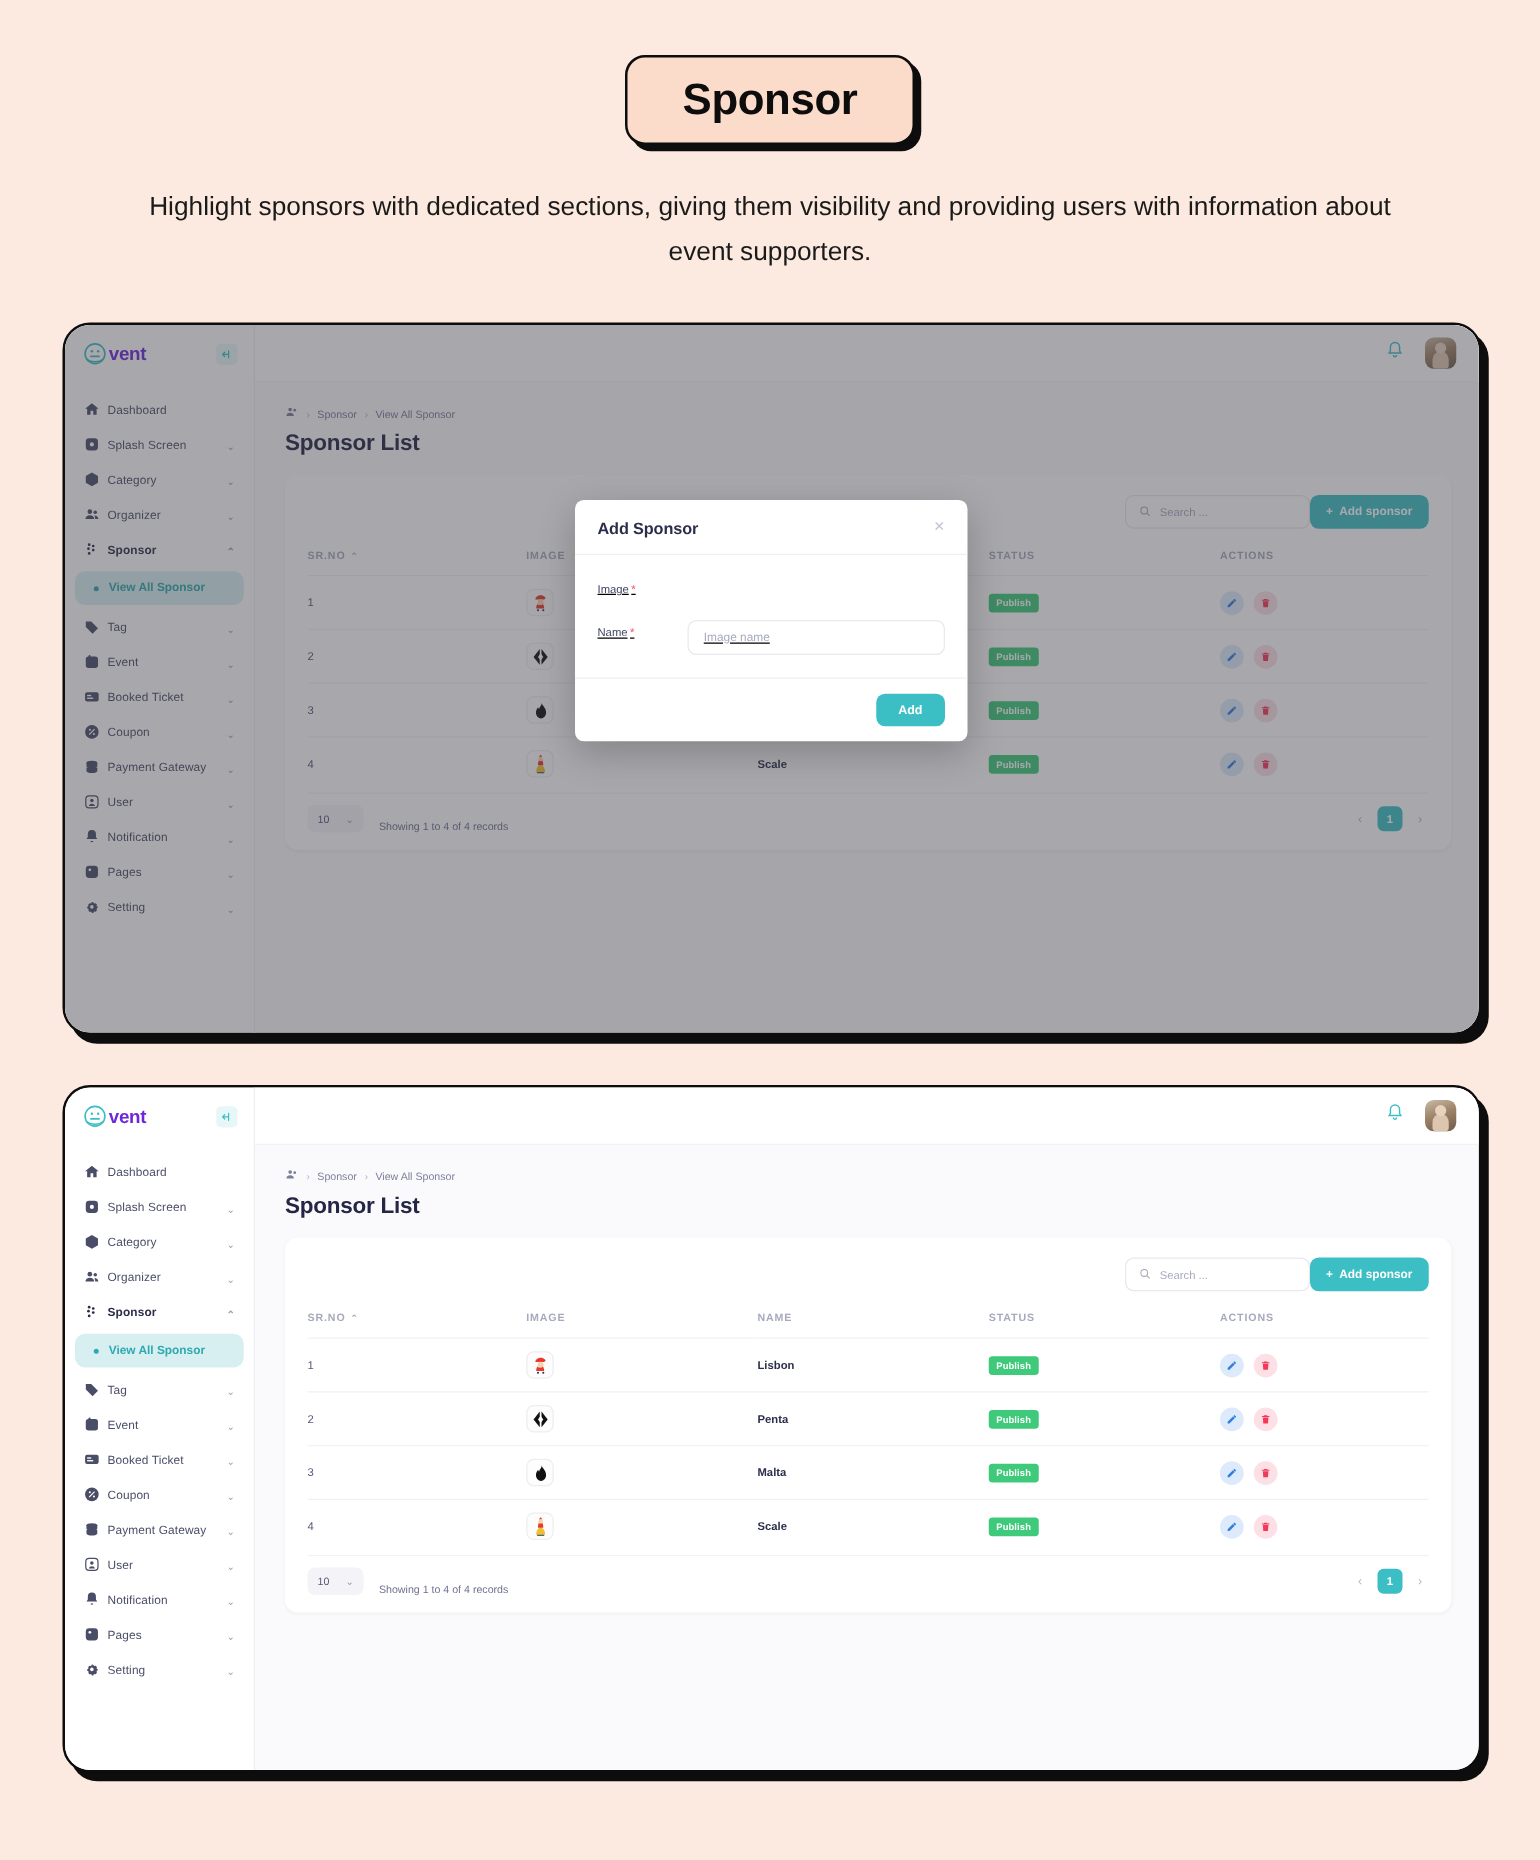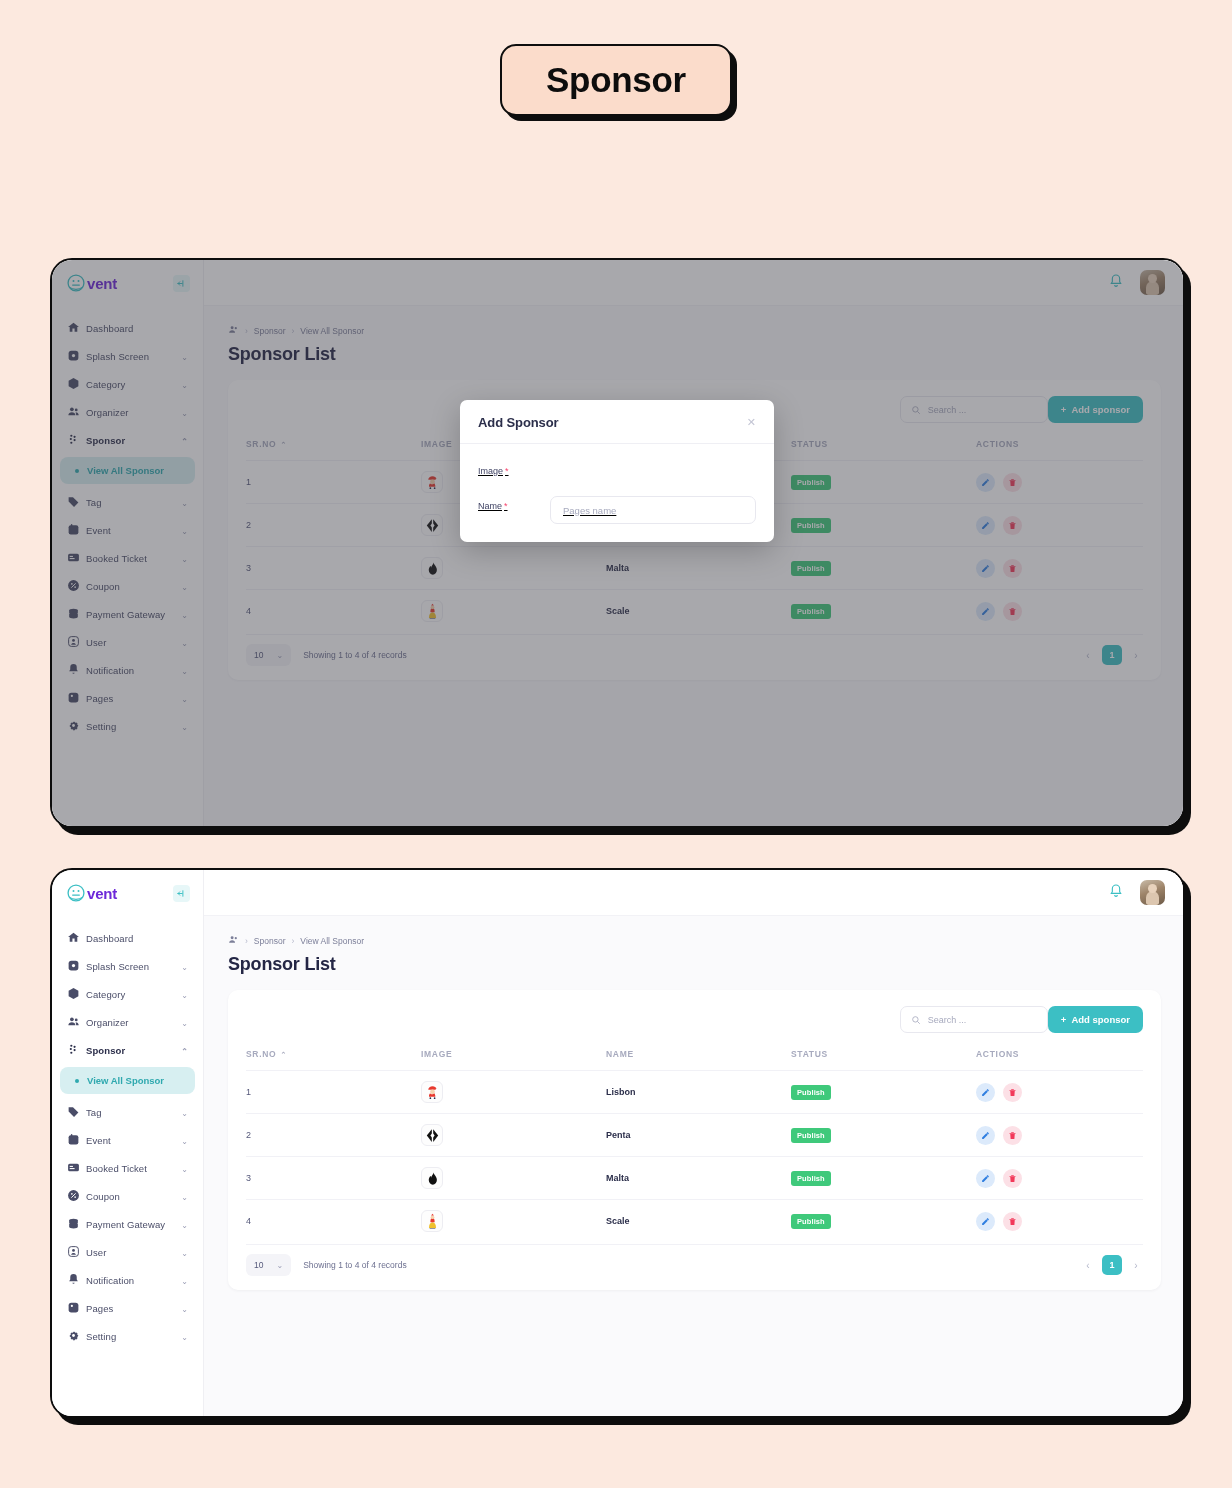"Highlight sponsors with dedicated" div.hero-sub { html: none -> <div>Highlight sponsors with dedicated sections, giving them visibility and providing users with information about event supporters.</div> }
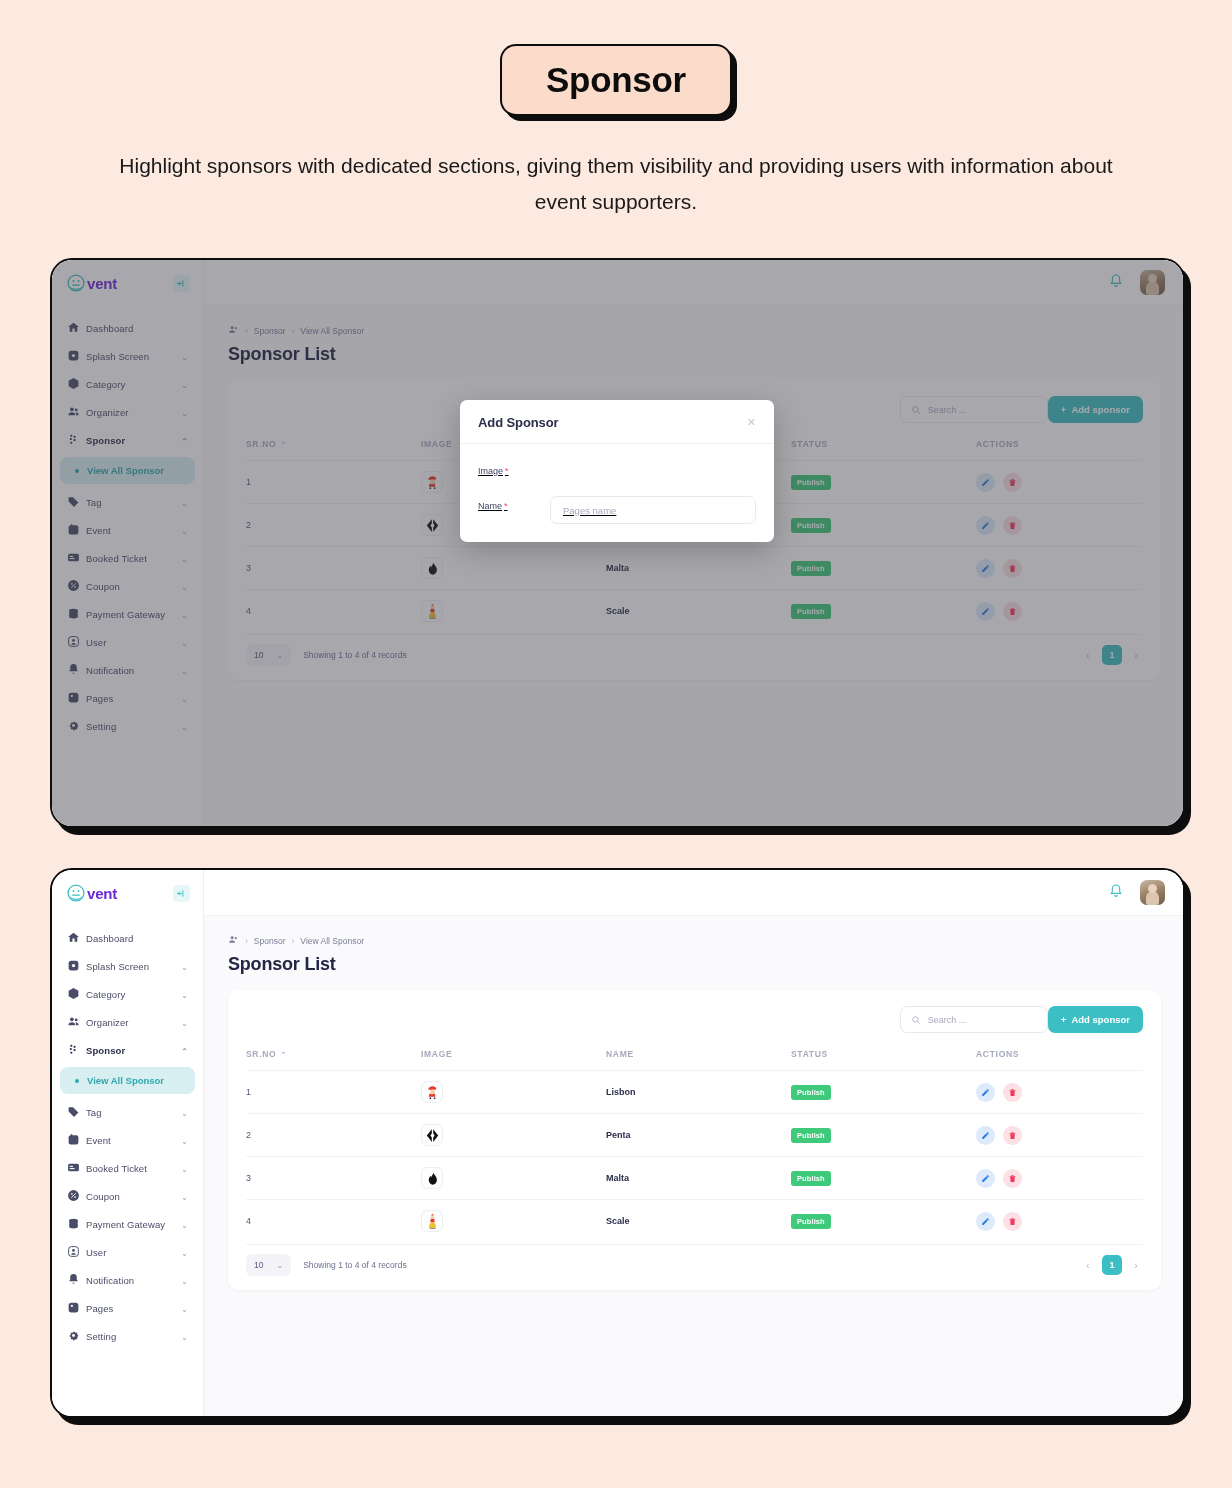"Pages name" span { text: Pages -> Image }
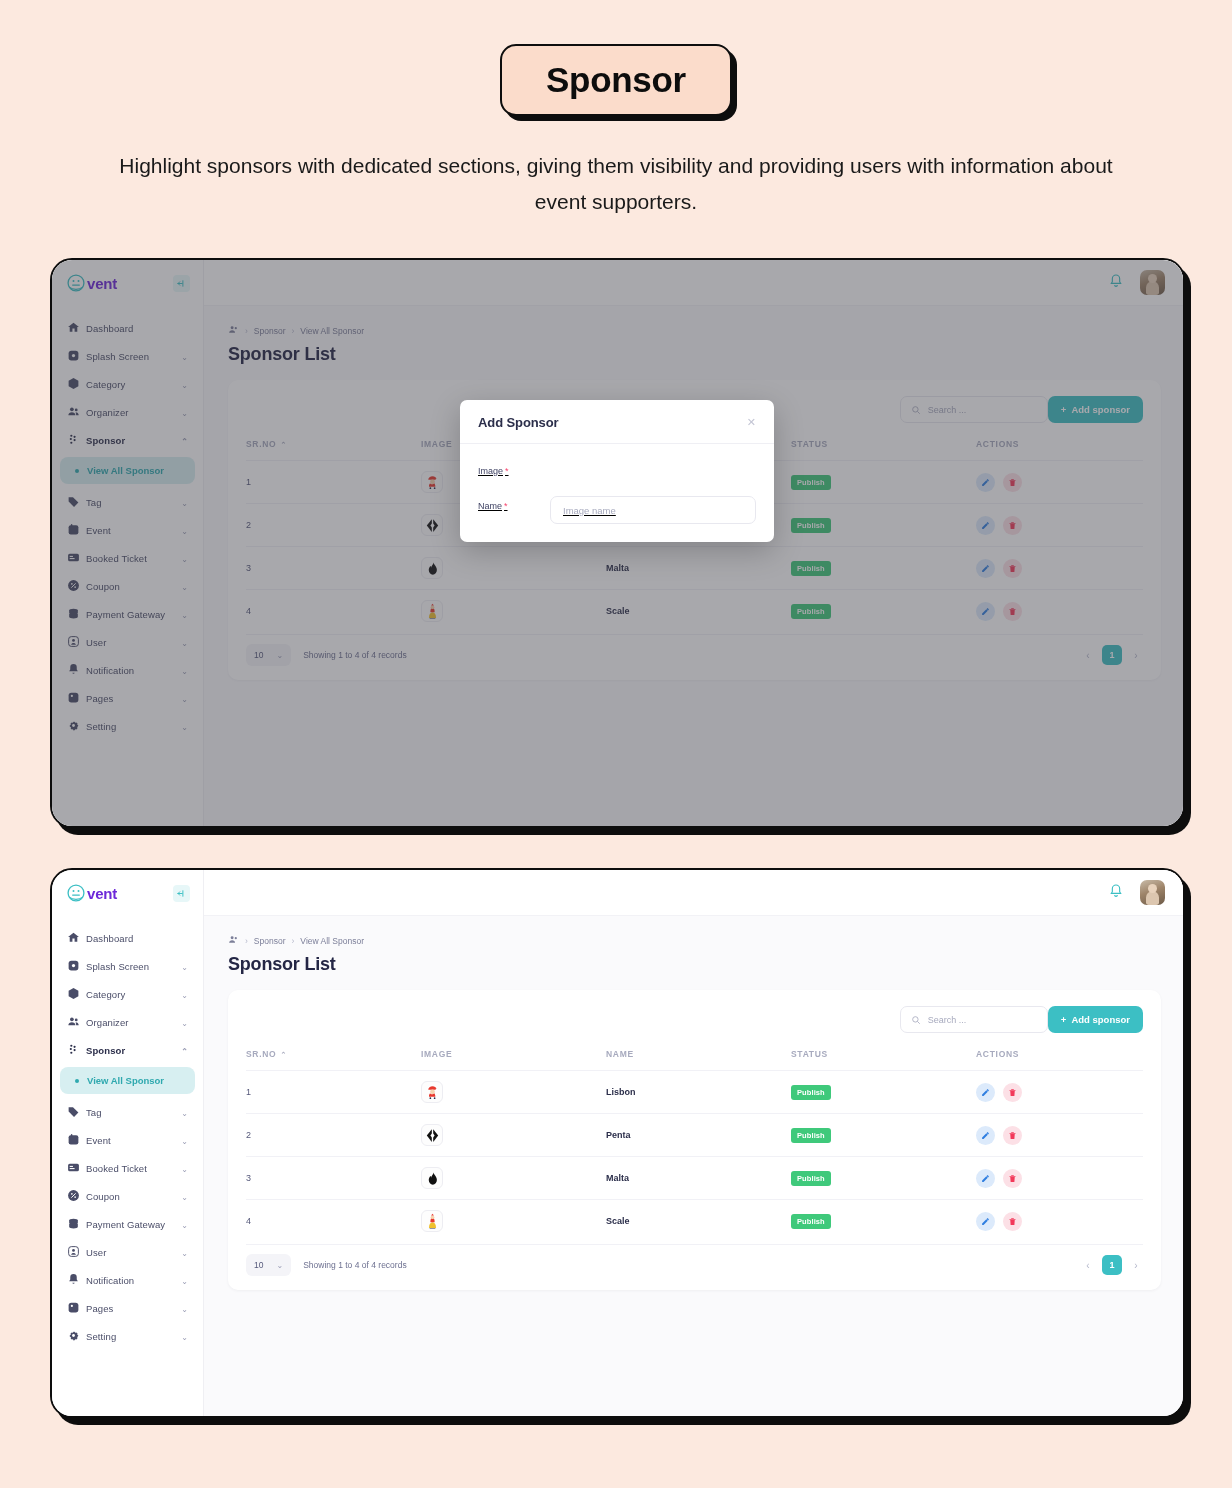"Add" div.modal-foot { html: none -> <div> <button>Add</button> </div> }
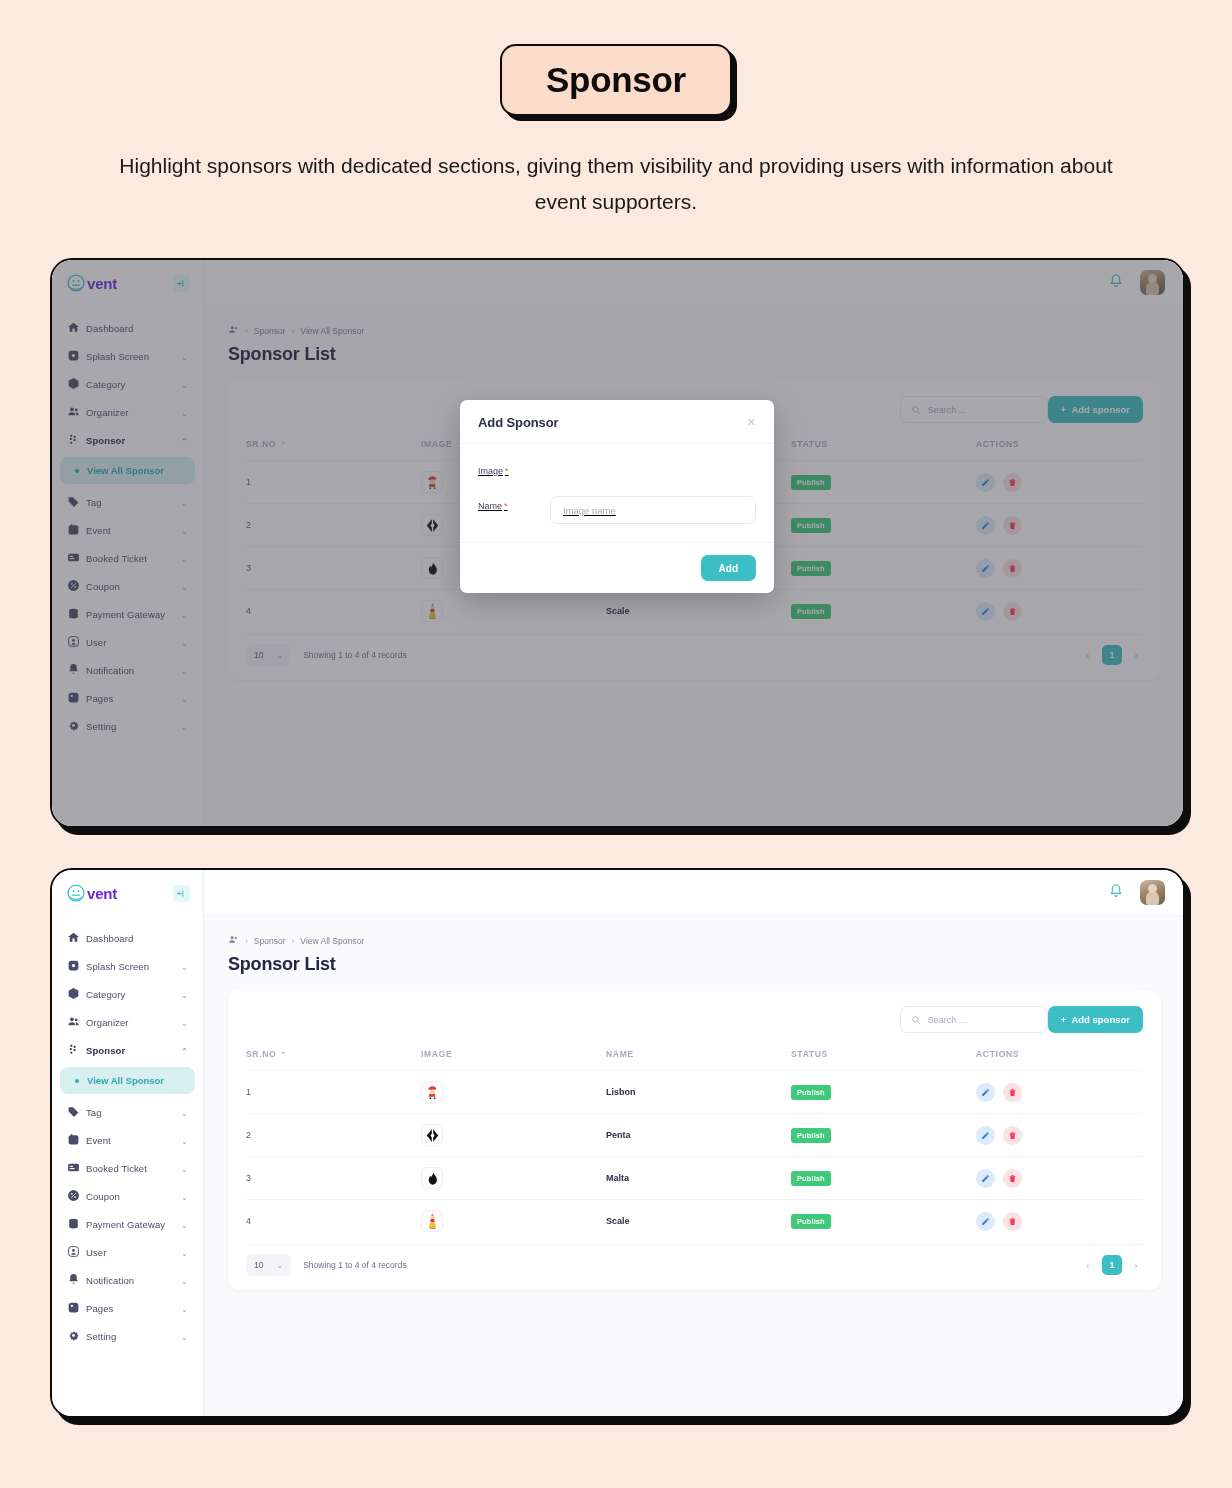"10" .tfoot-left { align-items: center -> flex-end }
